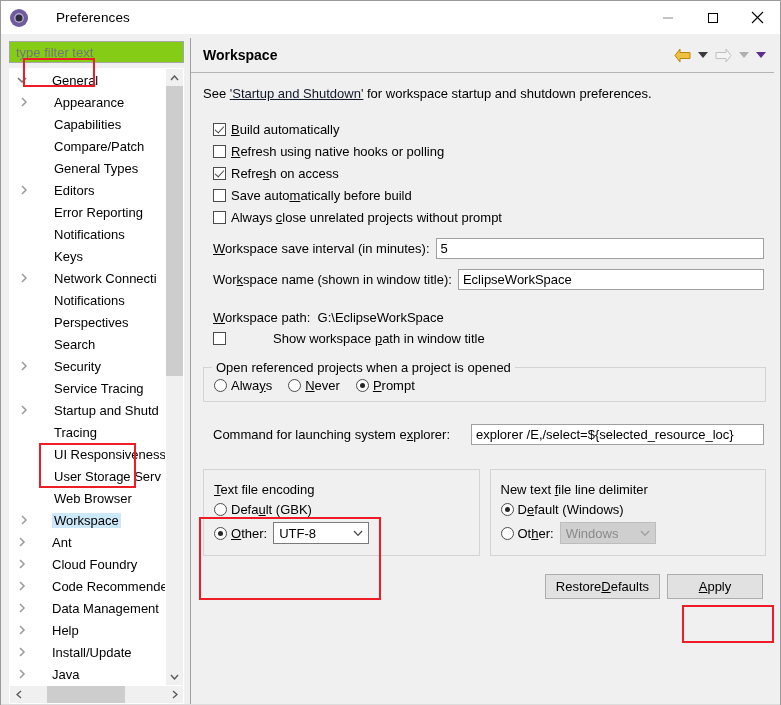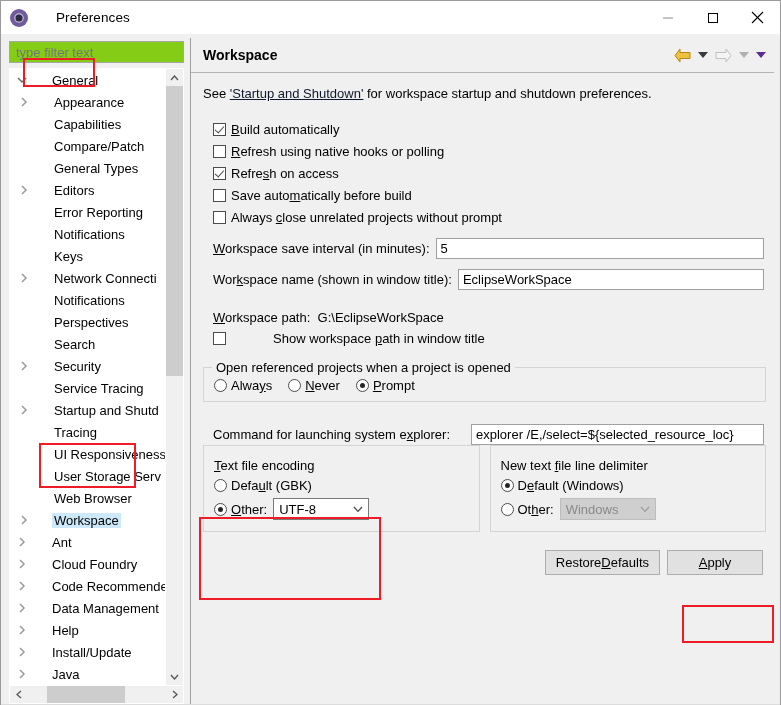"Text file encoding" .encodings { margin-top: none -> 24px }
